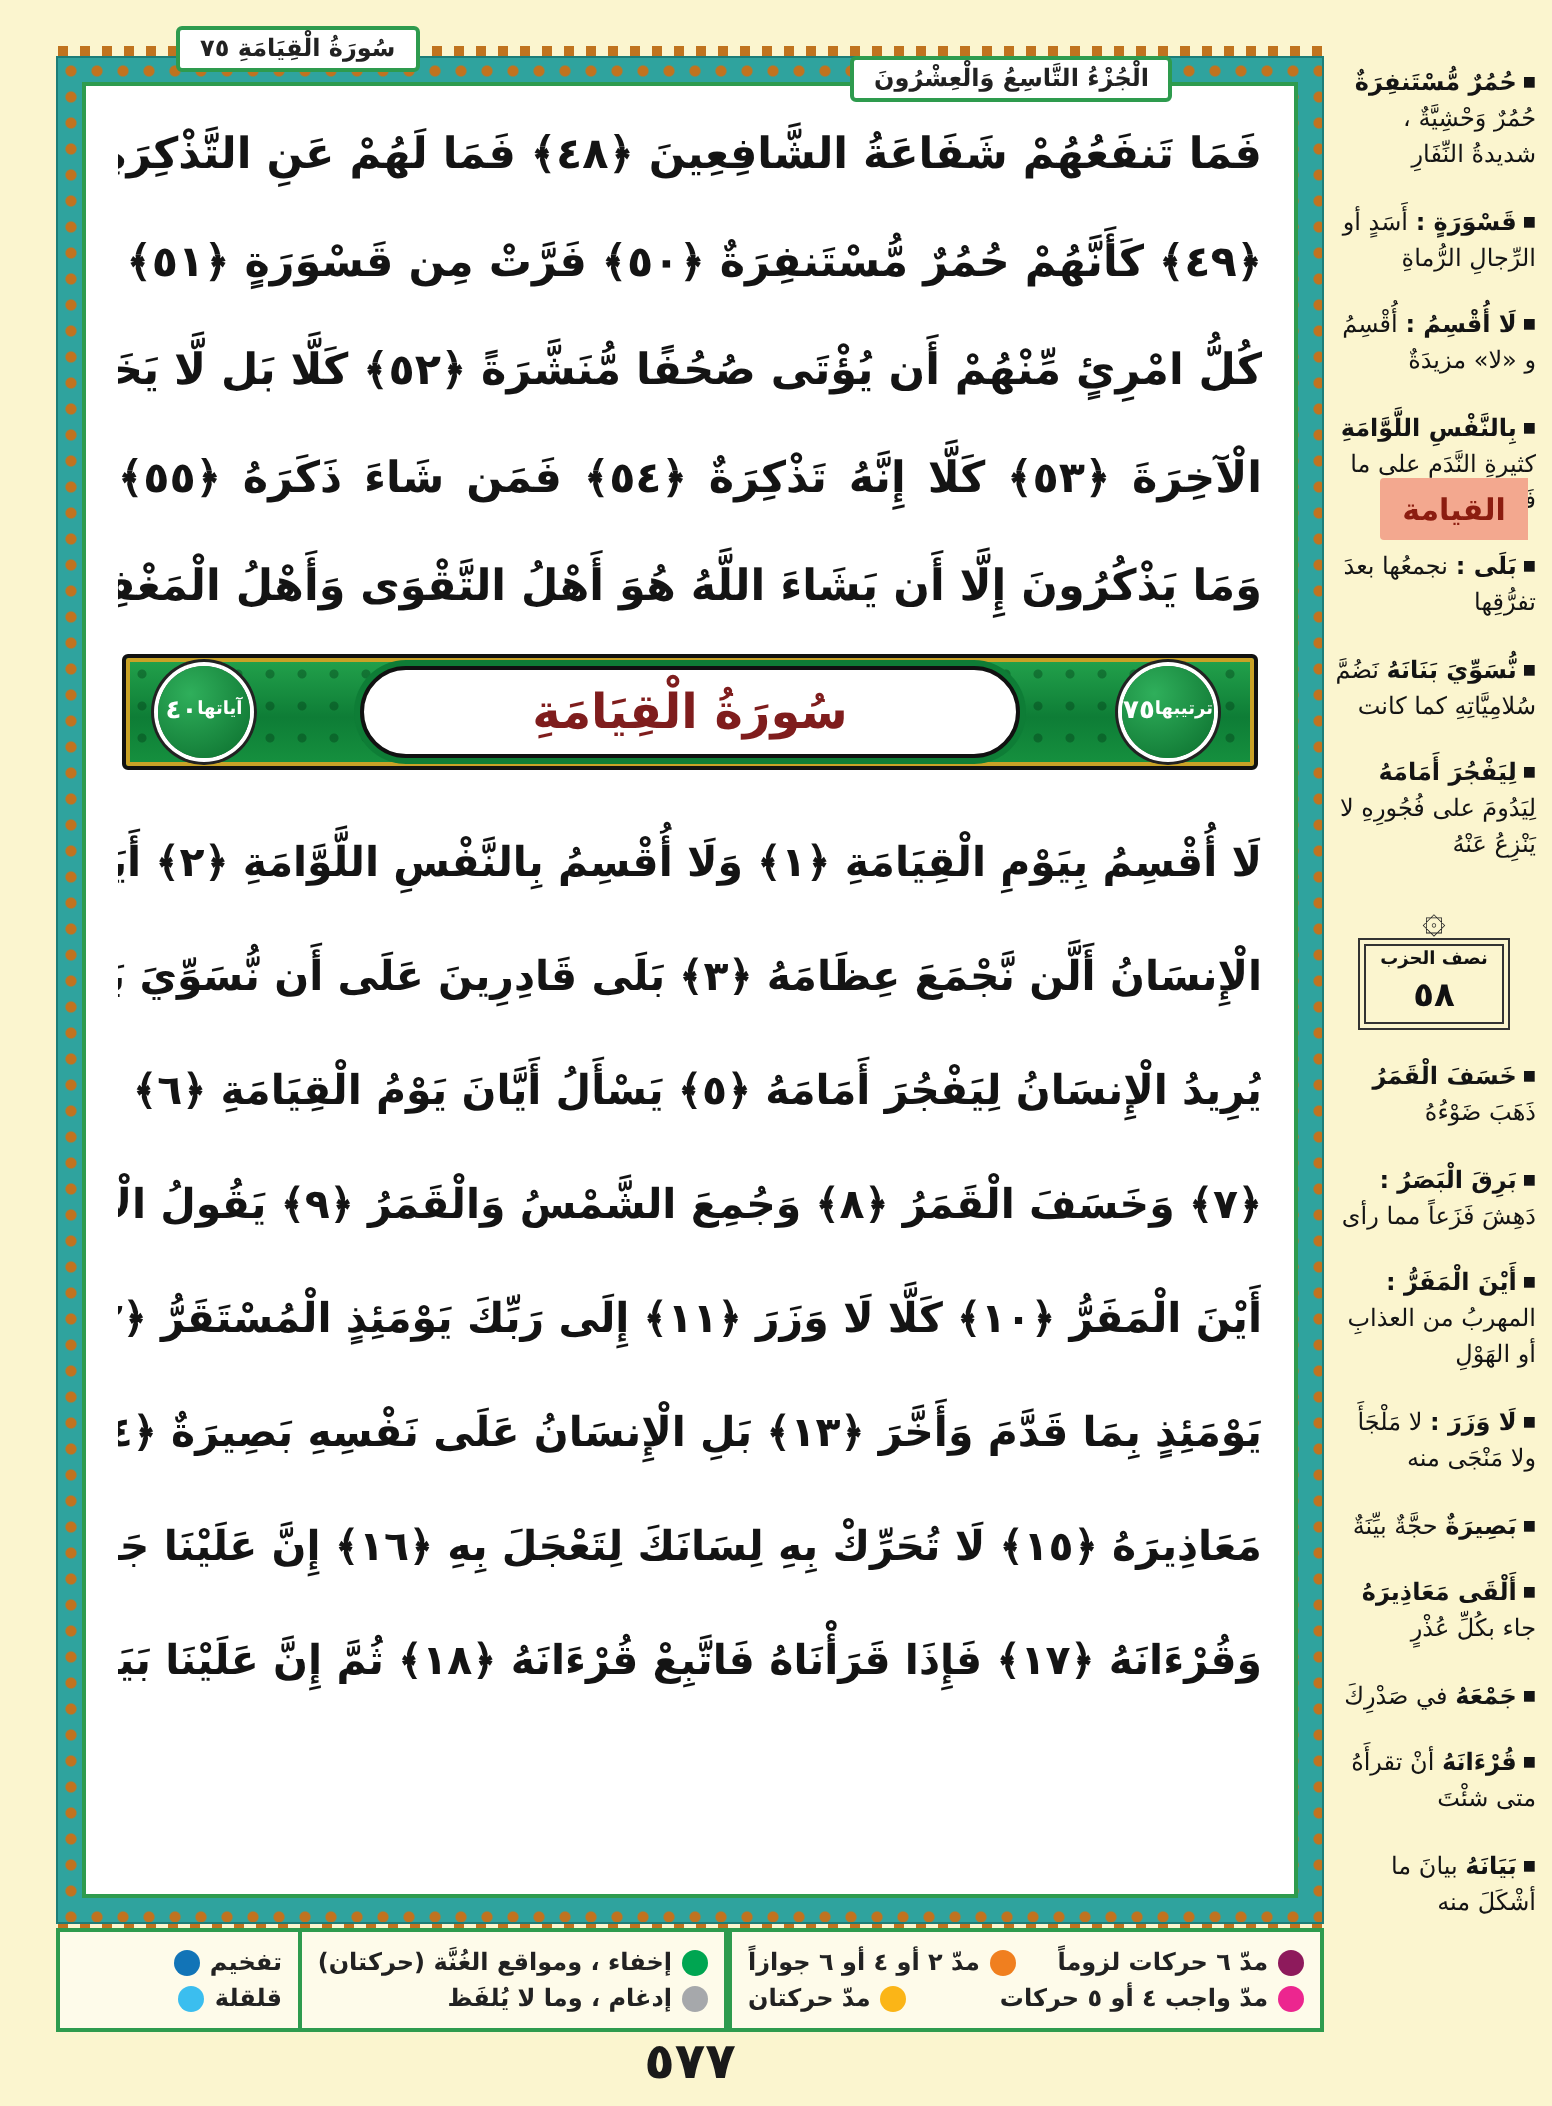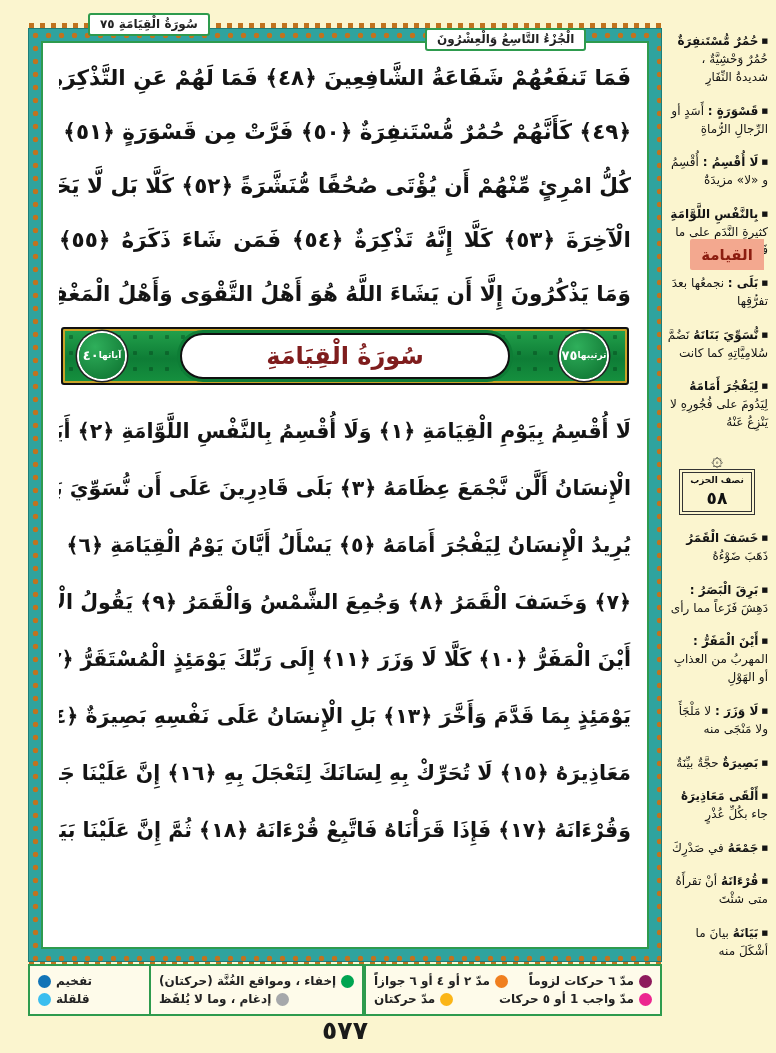"تفخيم" .lg-mid .lg-row, .lg-left .lg-row { justify-content: flex-end -> flex-start }
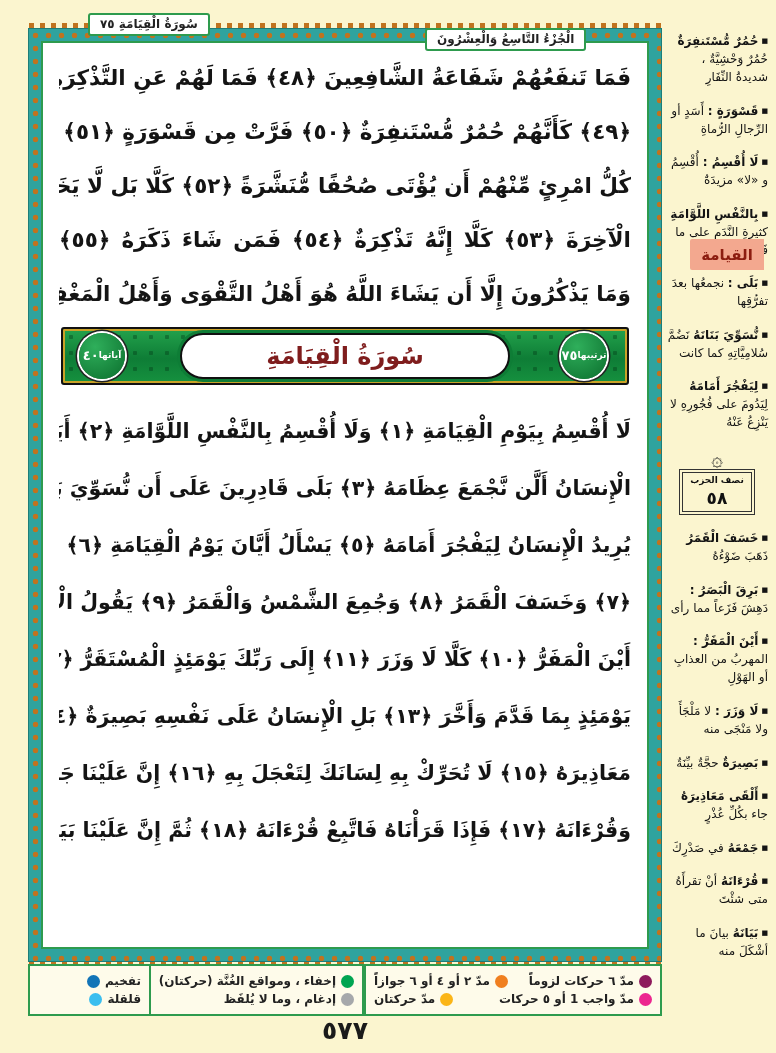"مدّ واجب 1 أو ٥" span { text: 1 -> ٤ }
